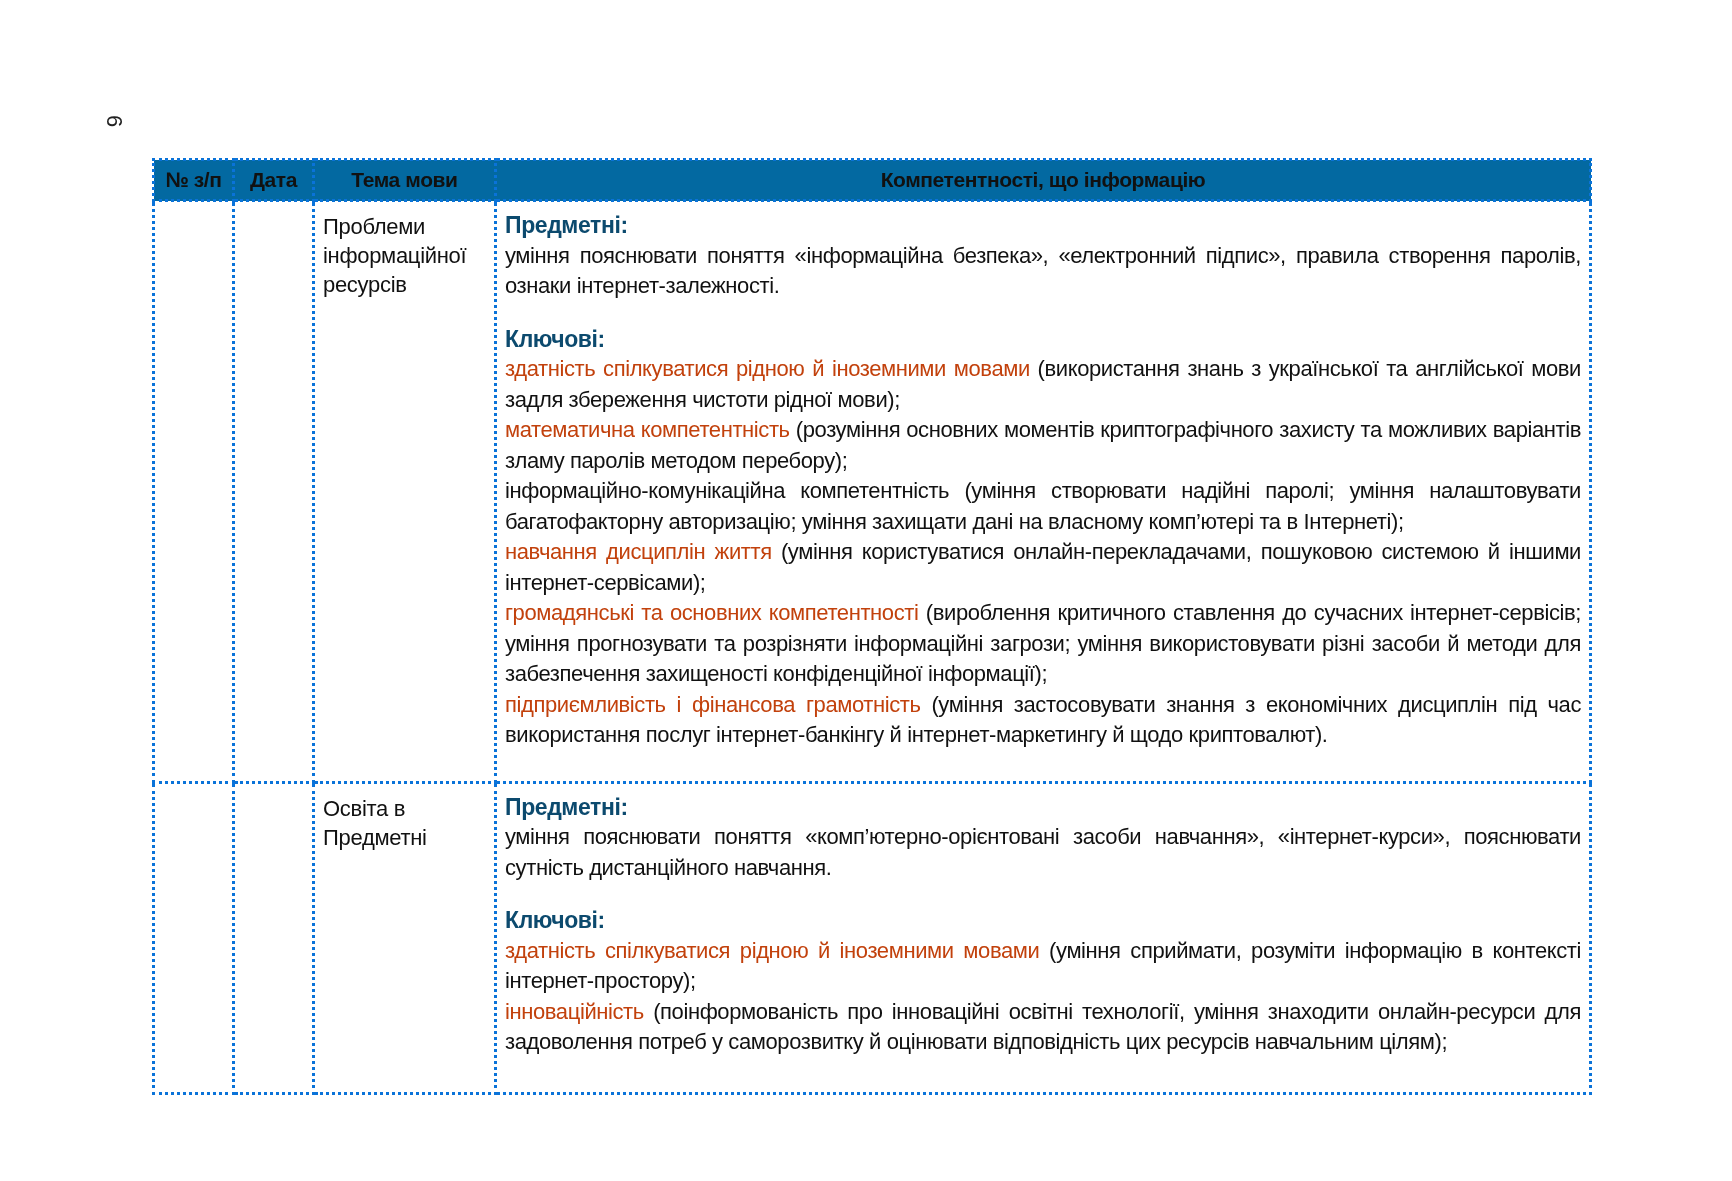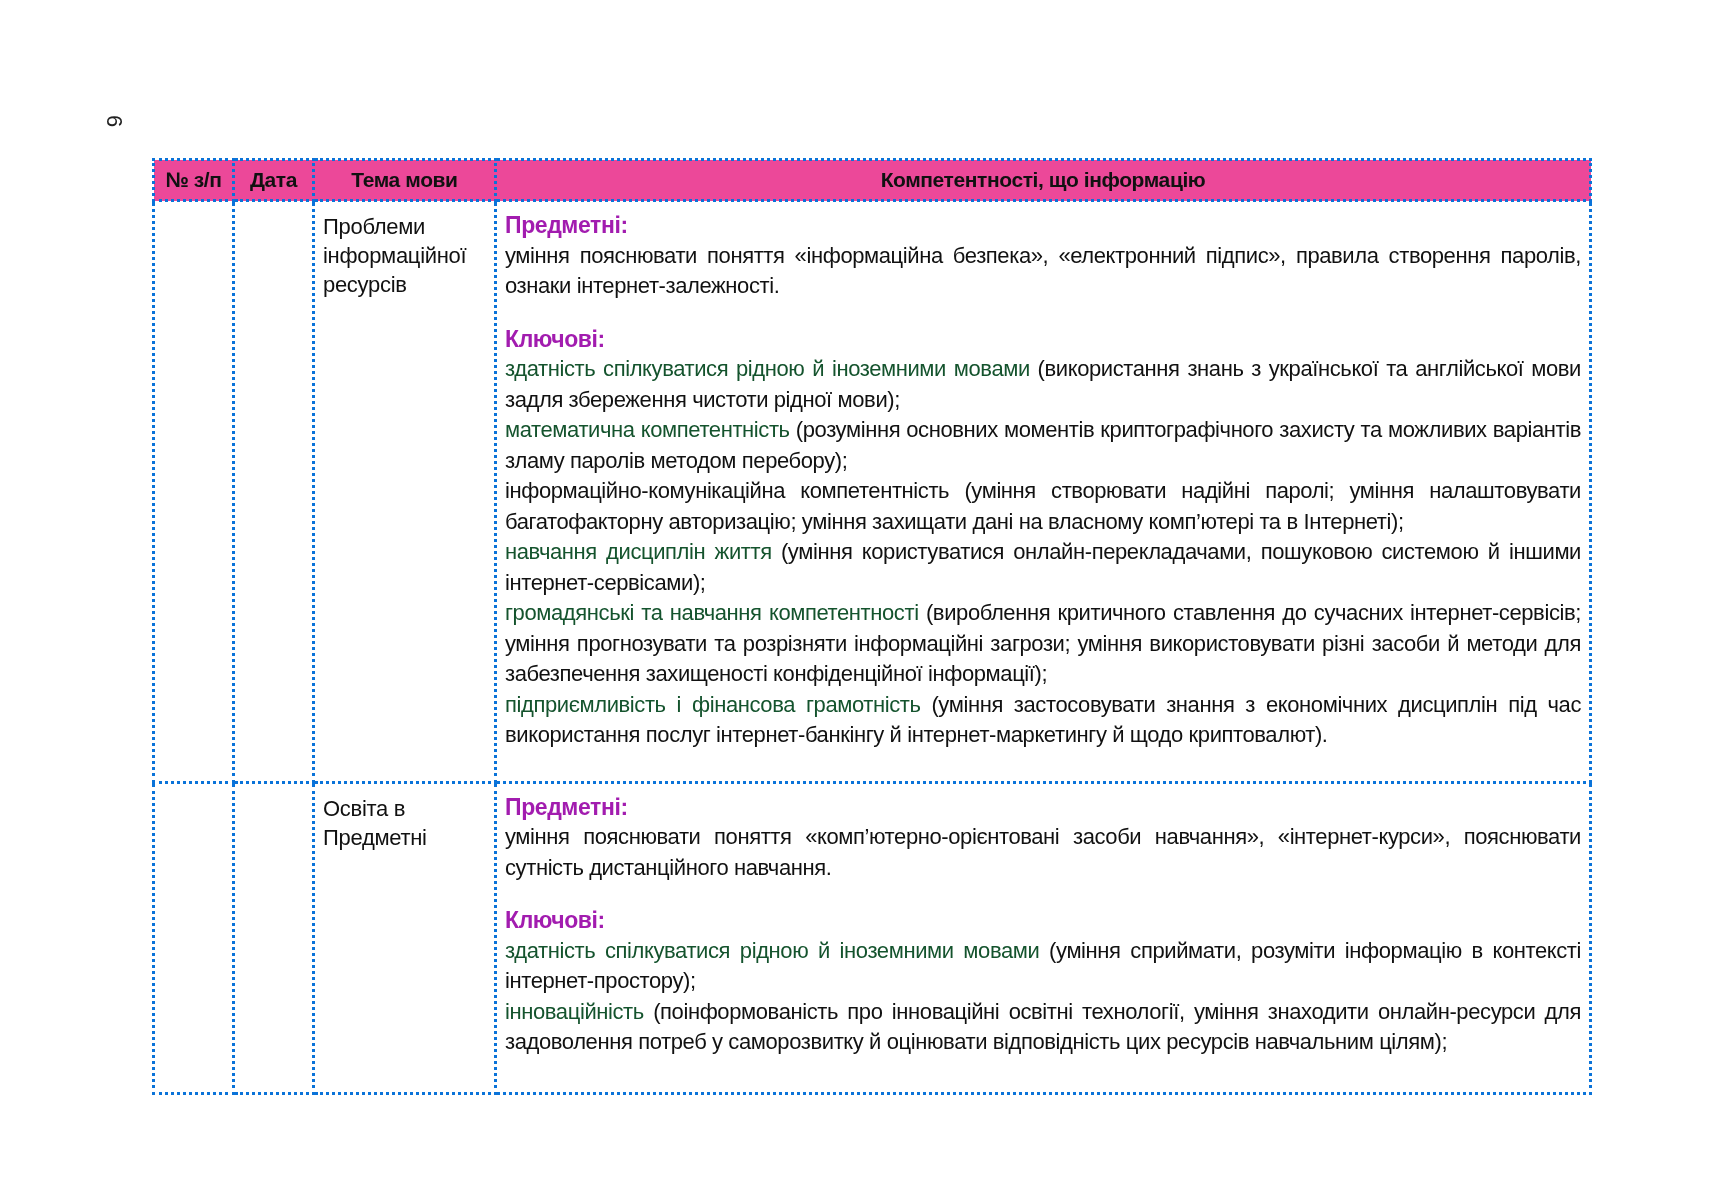"№ з/п" table.plan th { background: #ec4899 -> #0369a1 }
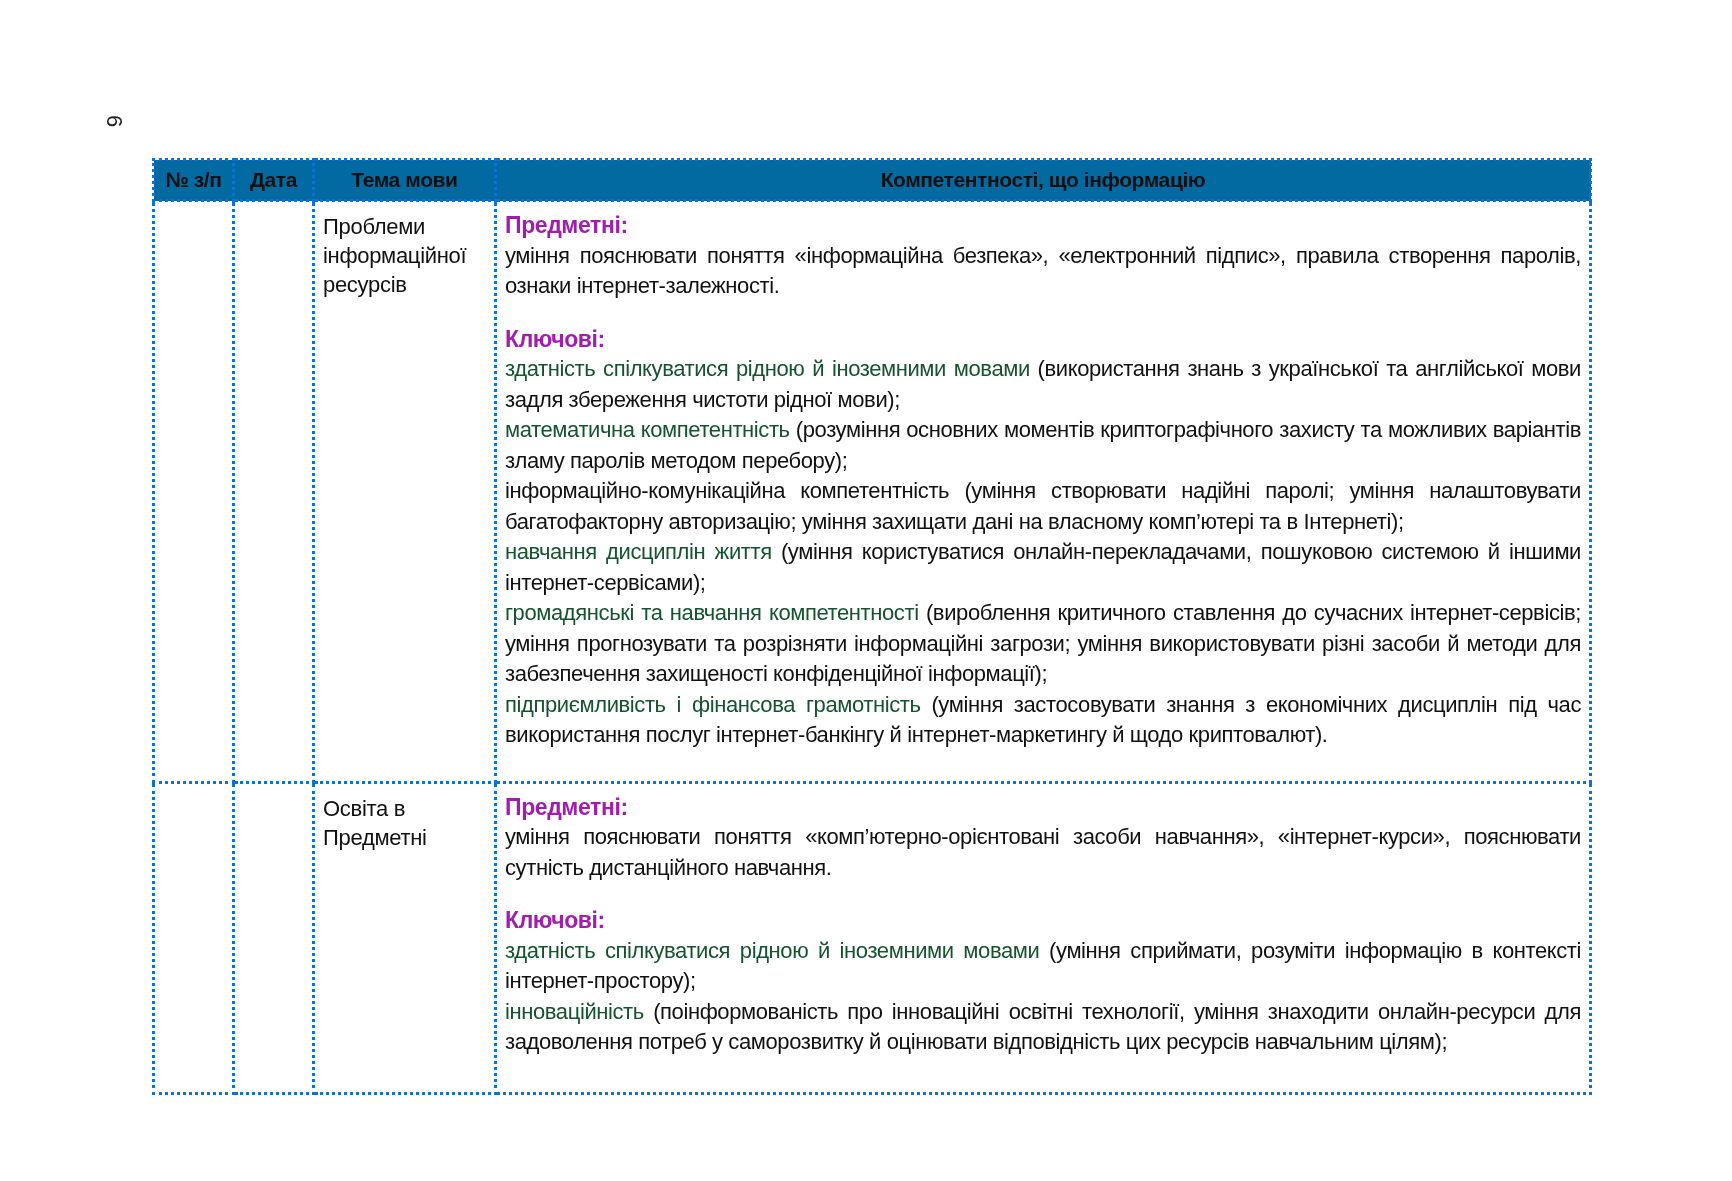"Предметні:" .sec-title { color: #a21caf -> #0c4a6e }
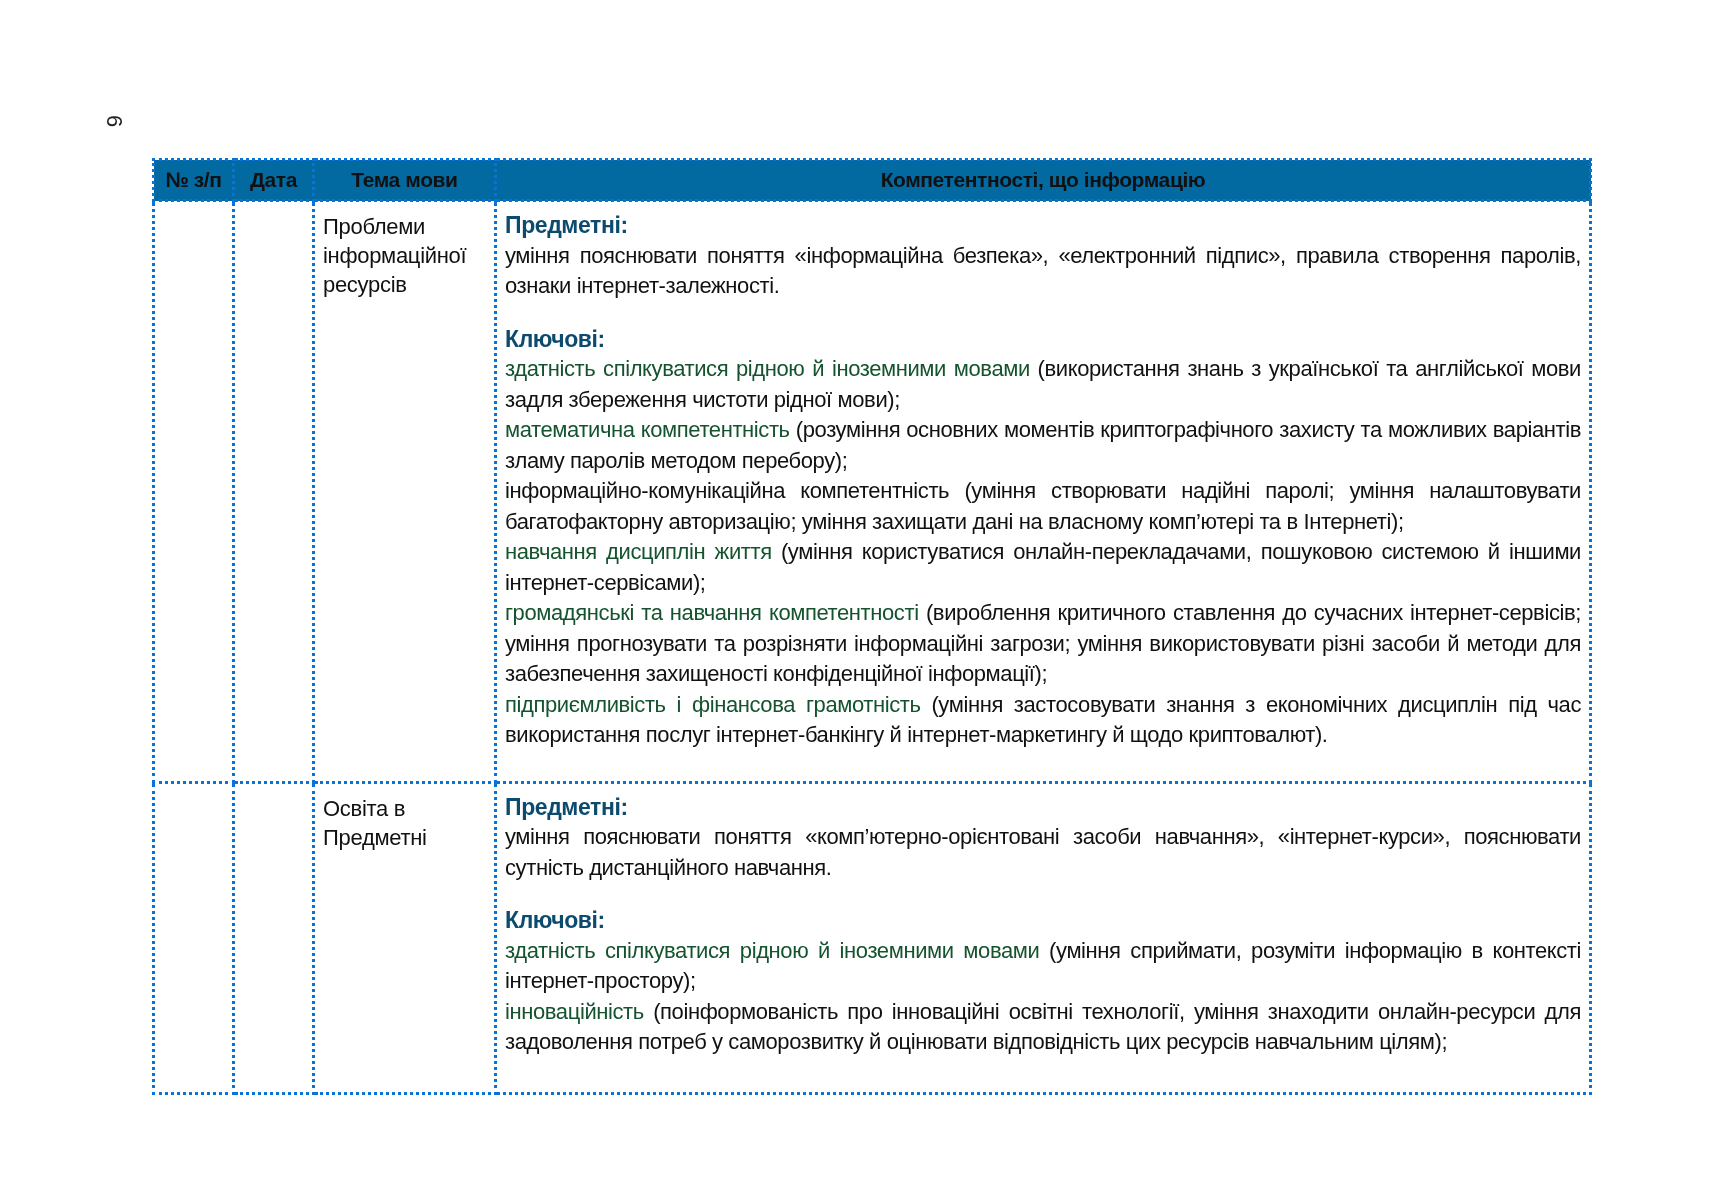"здатність спілкуватися рідною й" .hl { color: #14532d -> #c2410c }
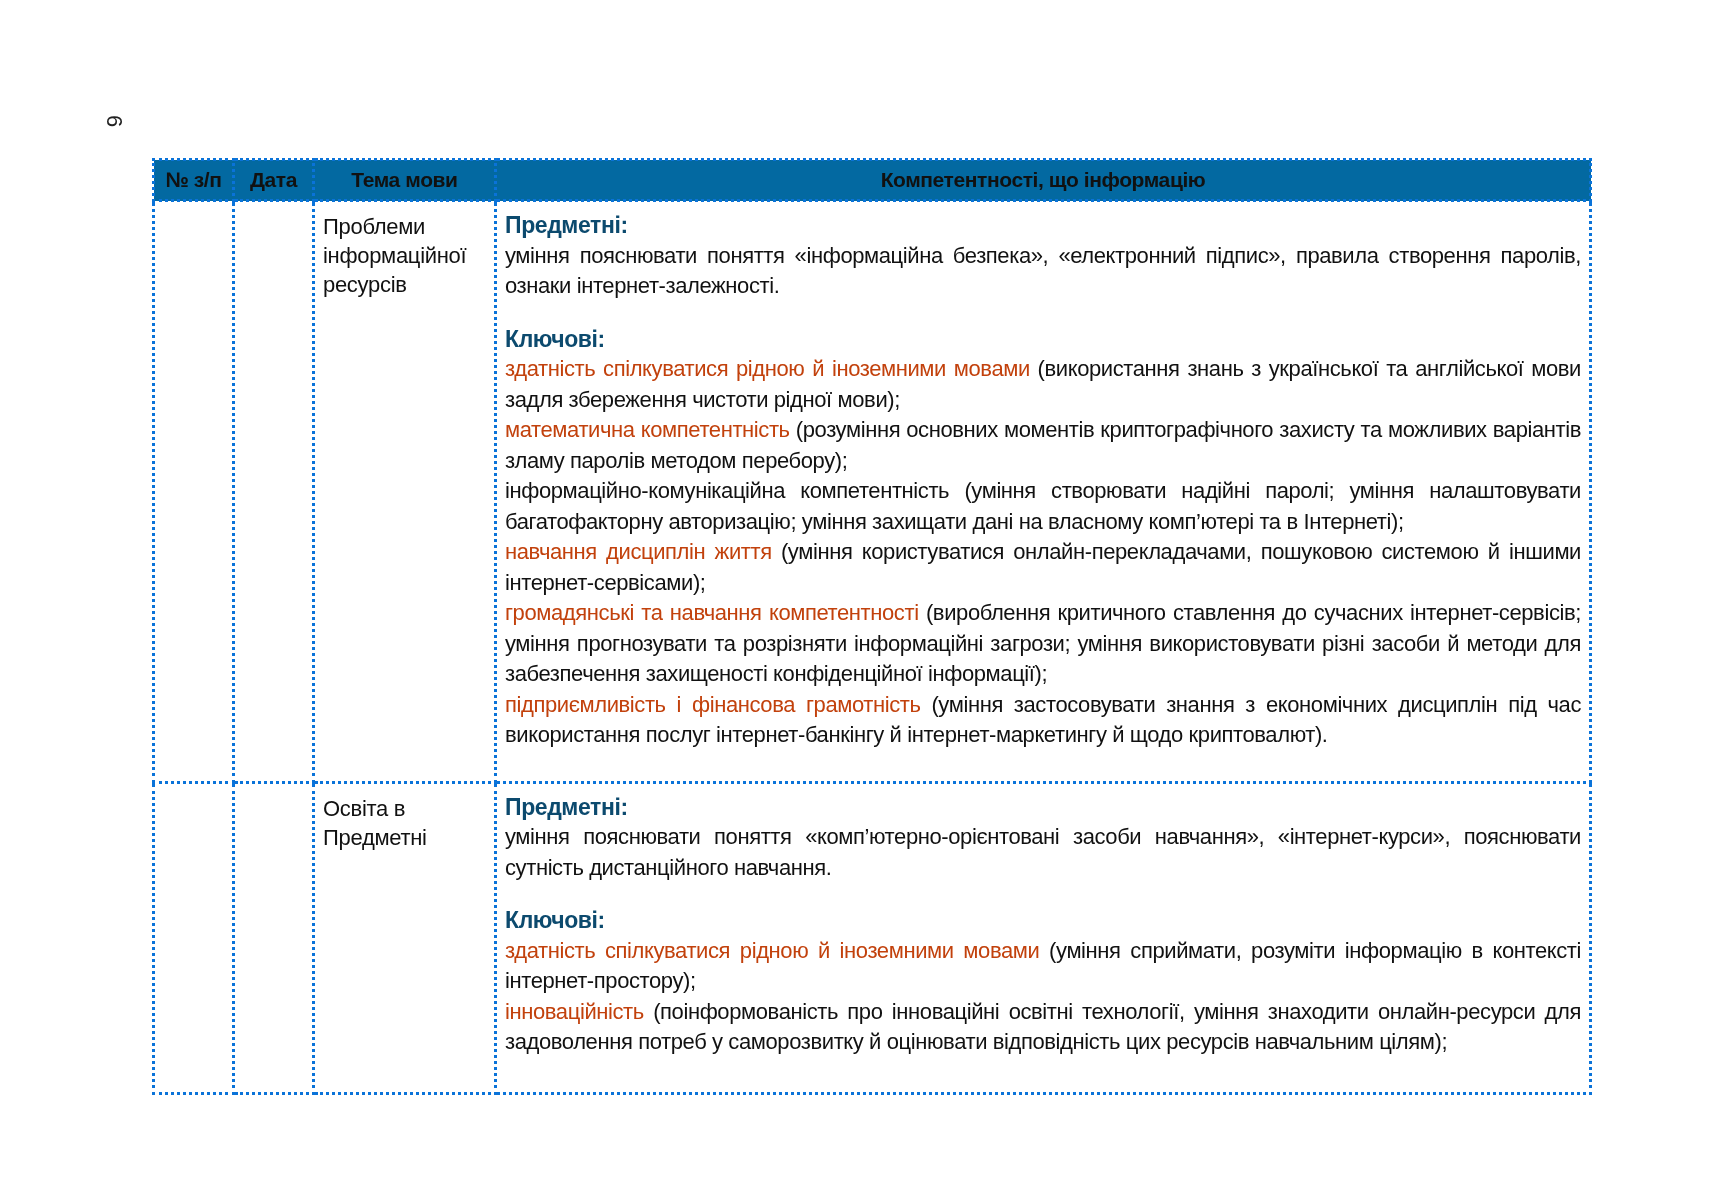"громадянські та навчання компетентності" span.hl { text: навчання -> основних }
